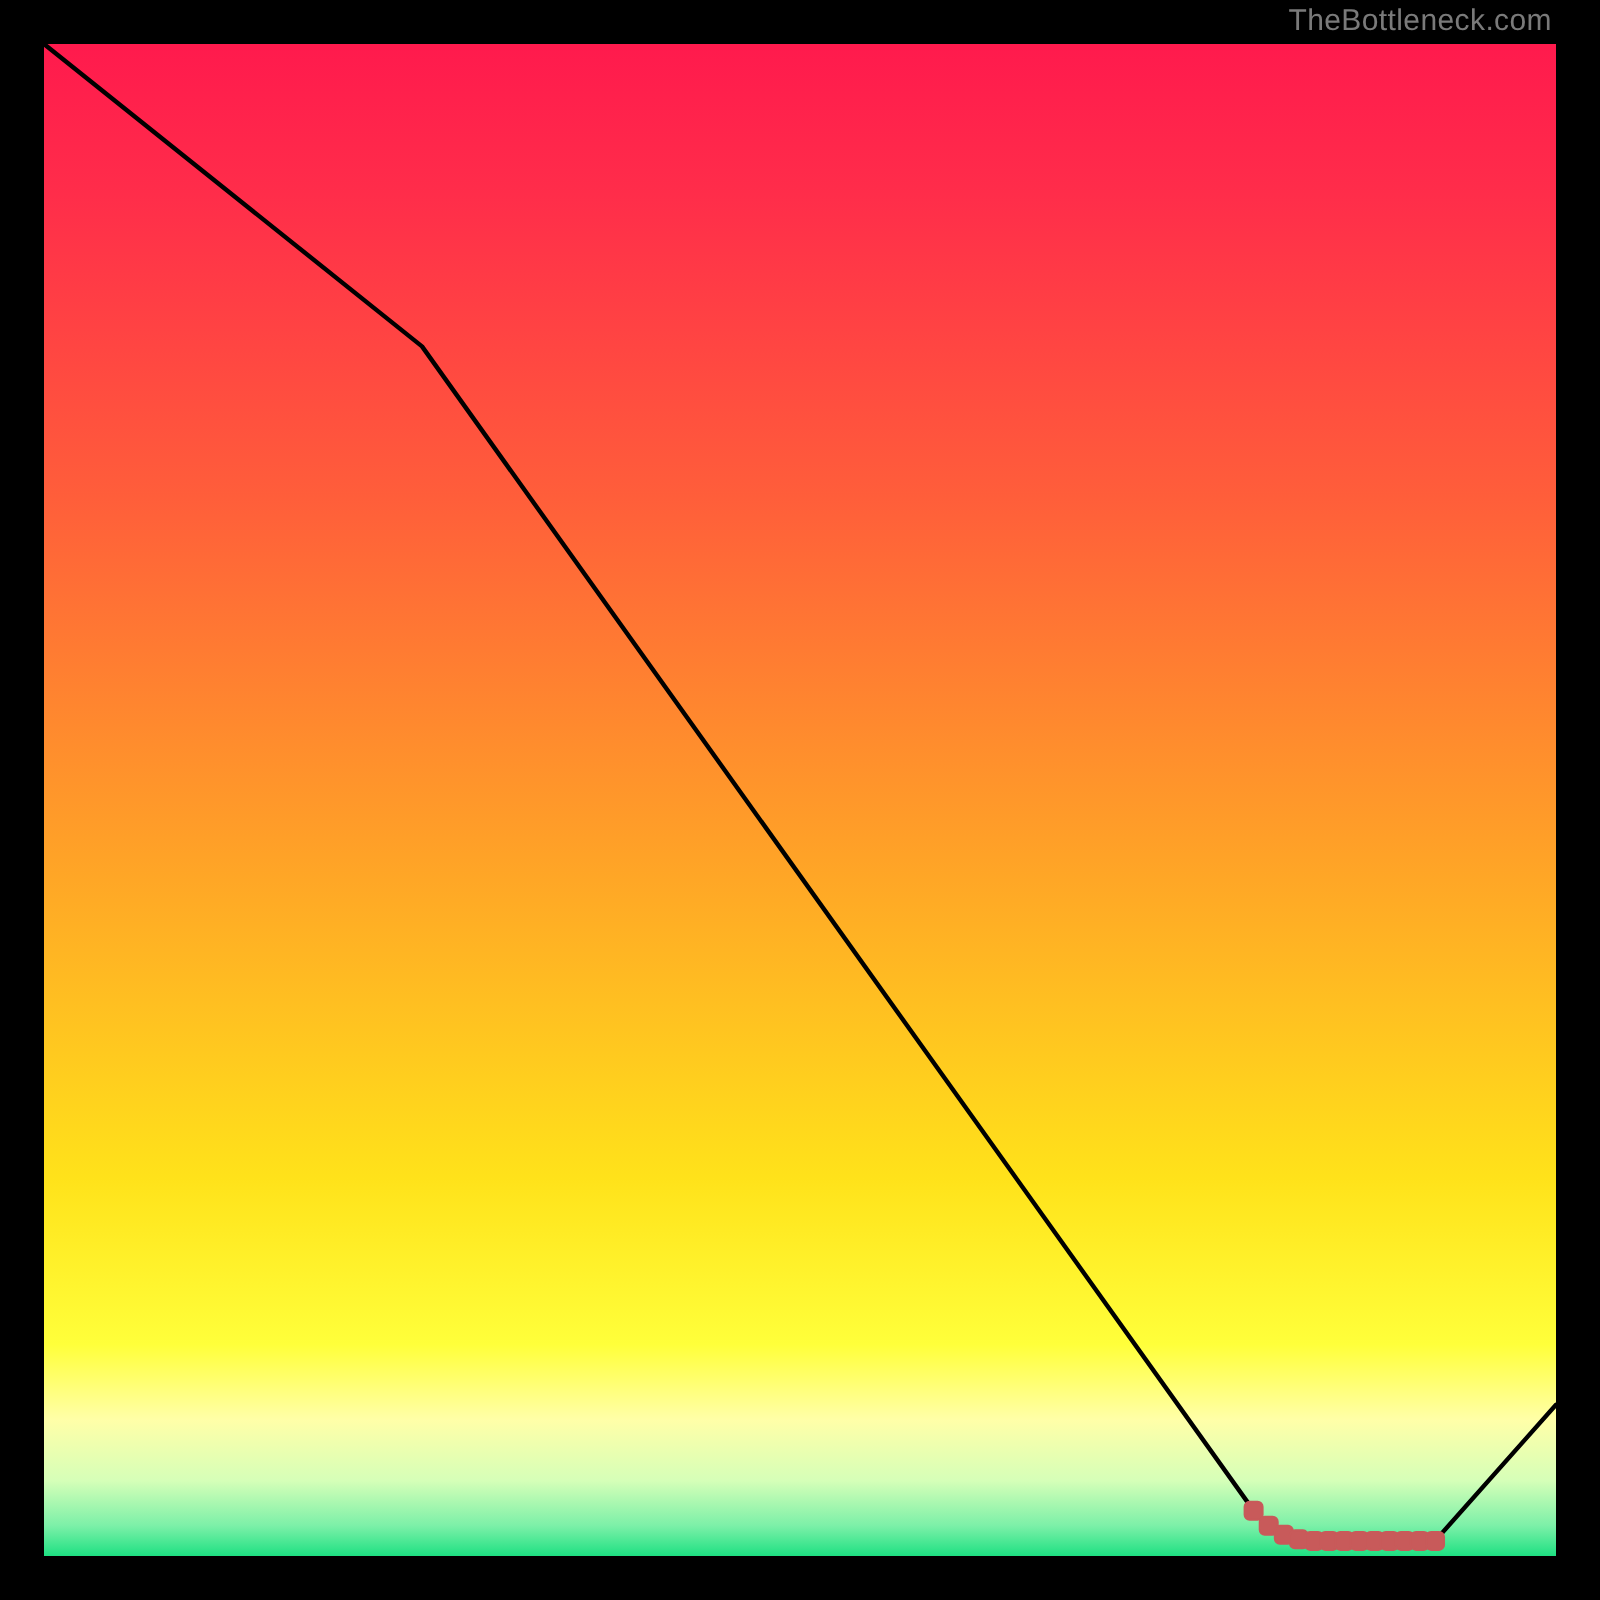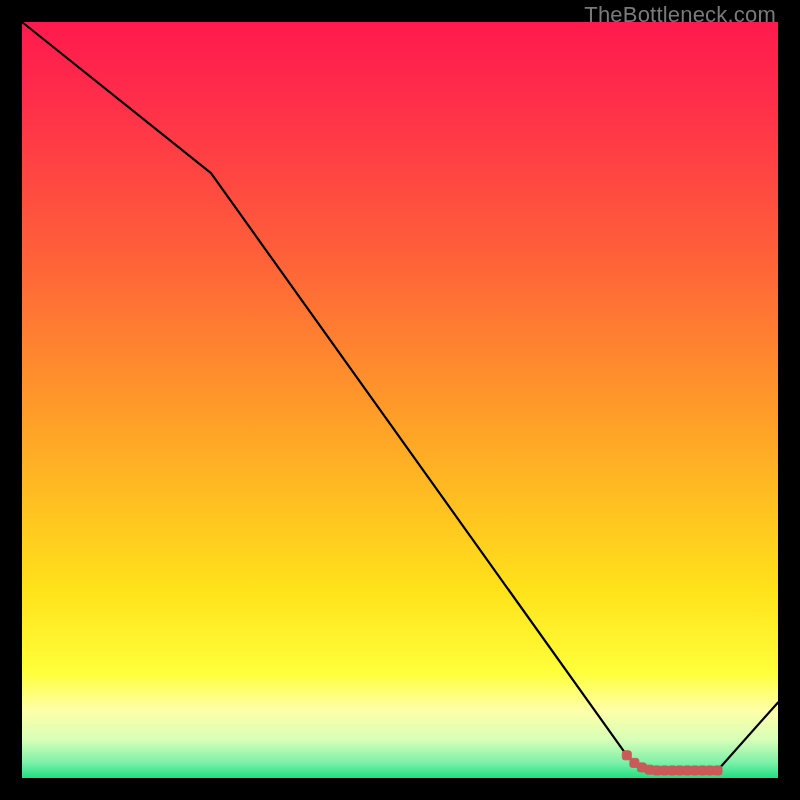"TheBottleneck.com" .watermark { font-size: 22px -> 15px }
